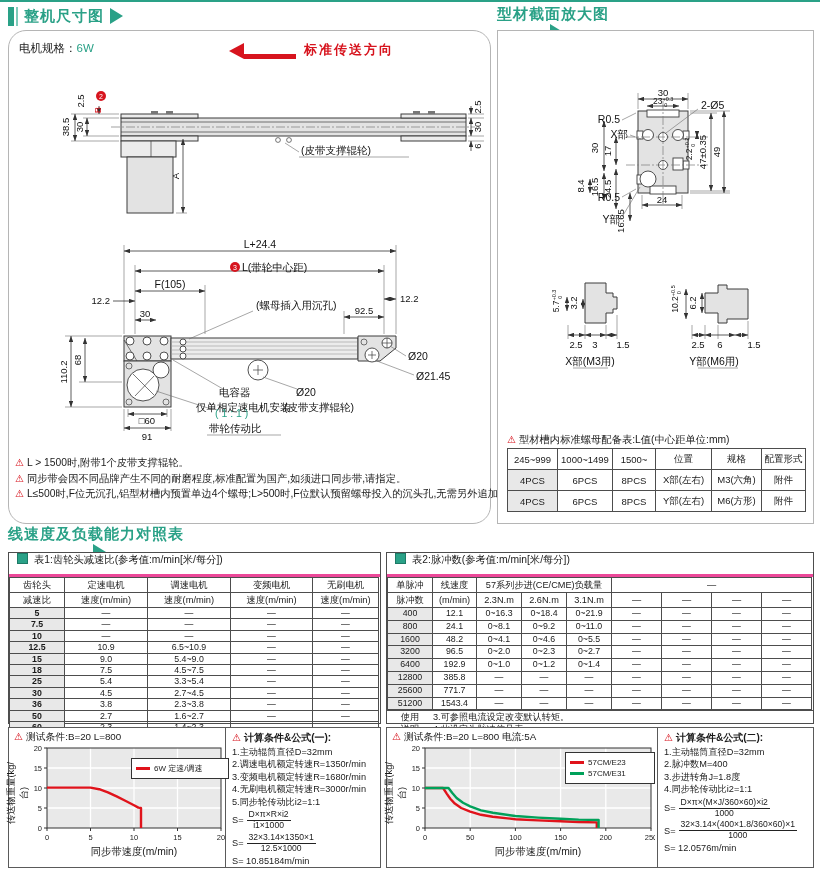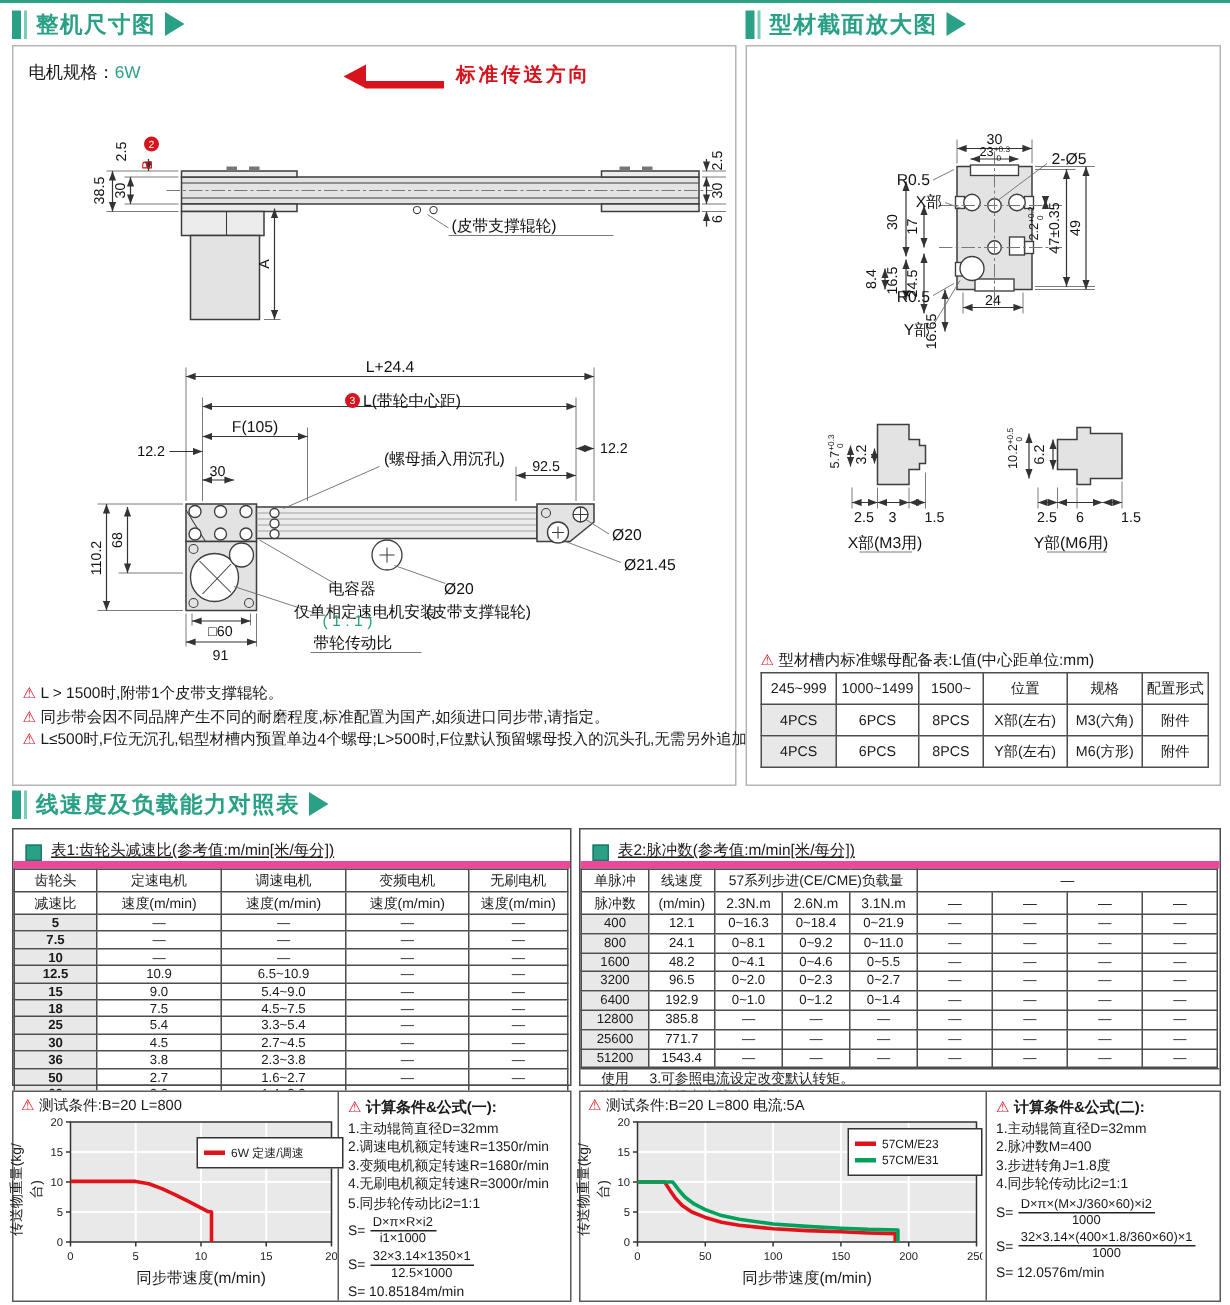"型材截面放大图" div.sec-header { flex-direction: none -> column }
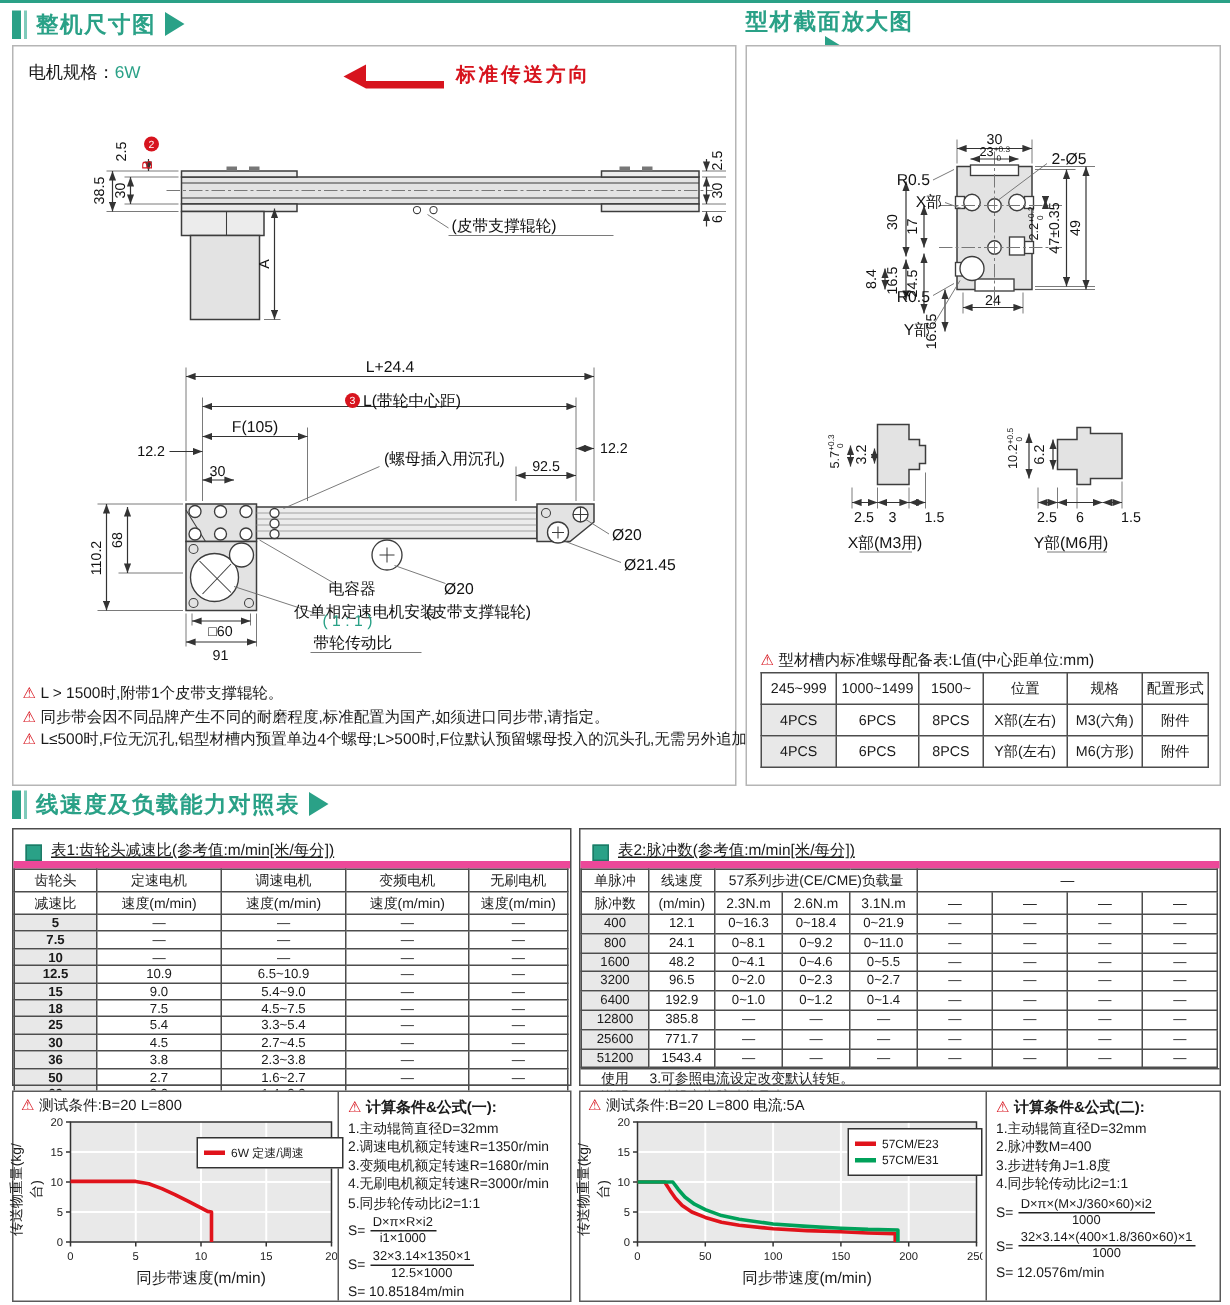"电机规格：6W" div.panel-box { border-radius: none -> 18px }
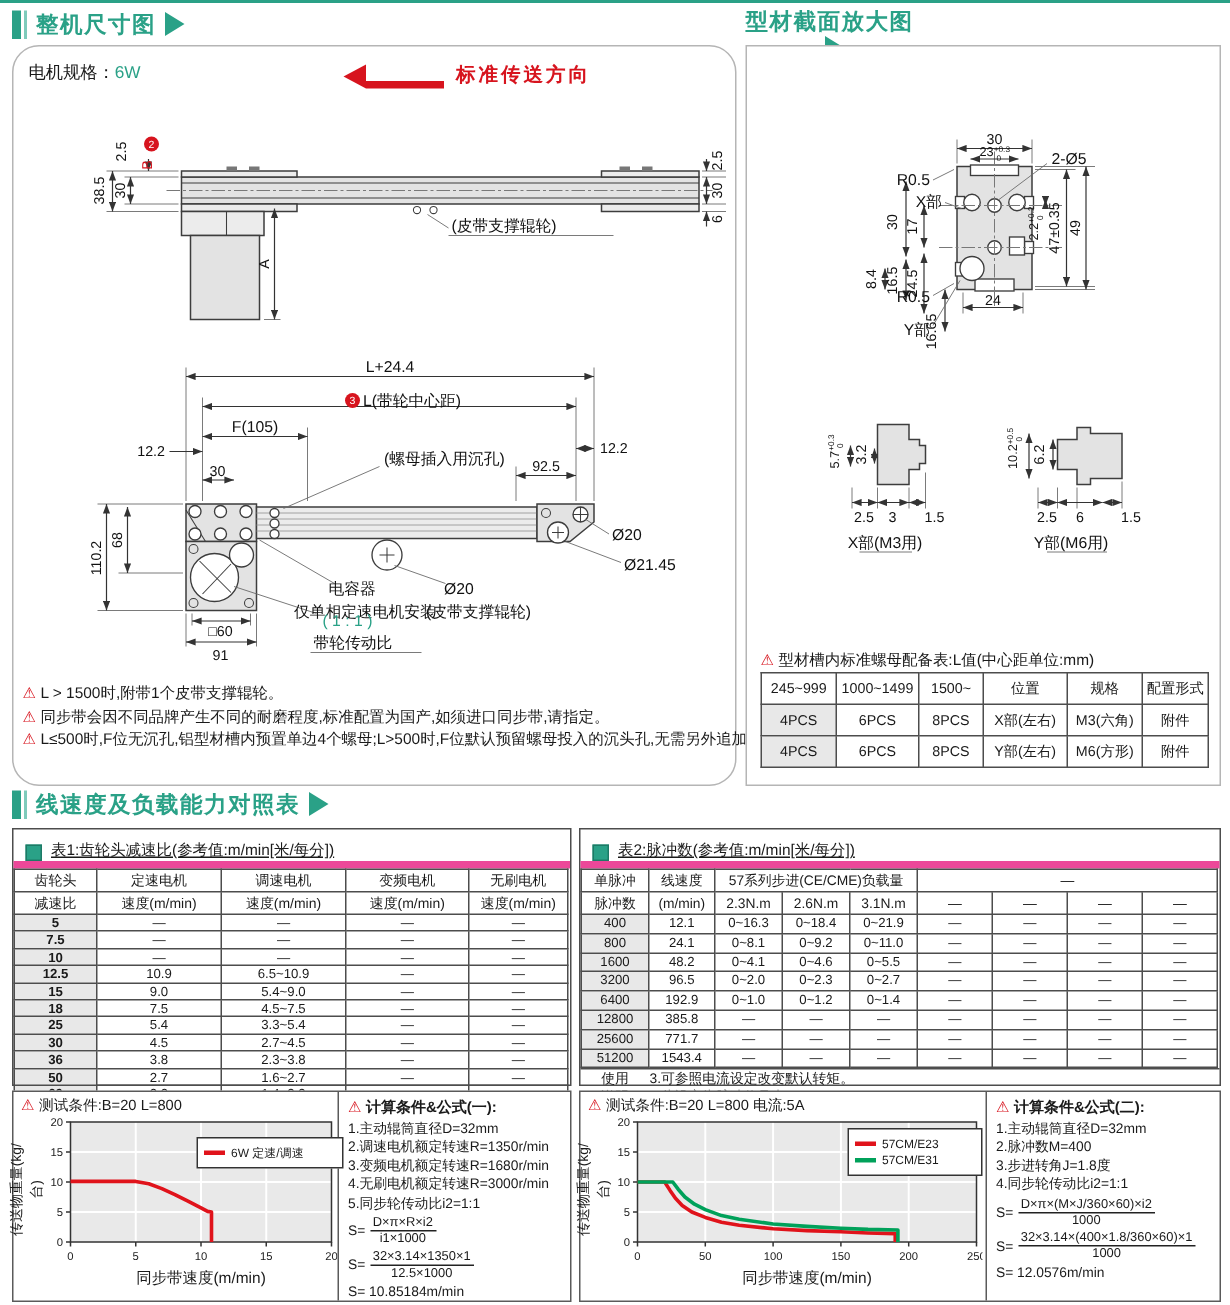"线速度及负载能力对照表" div.sec-header { flex-direction: none -> column }
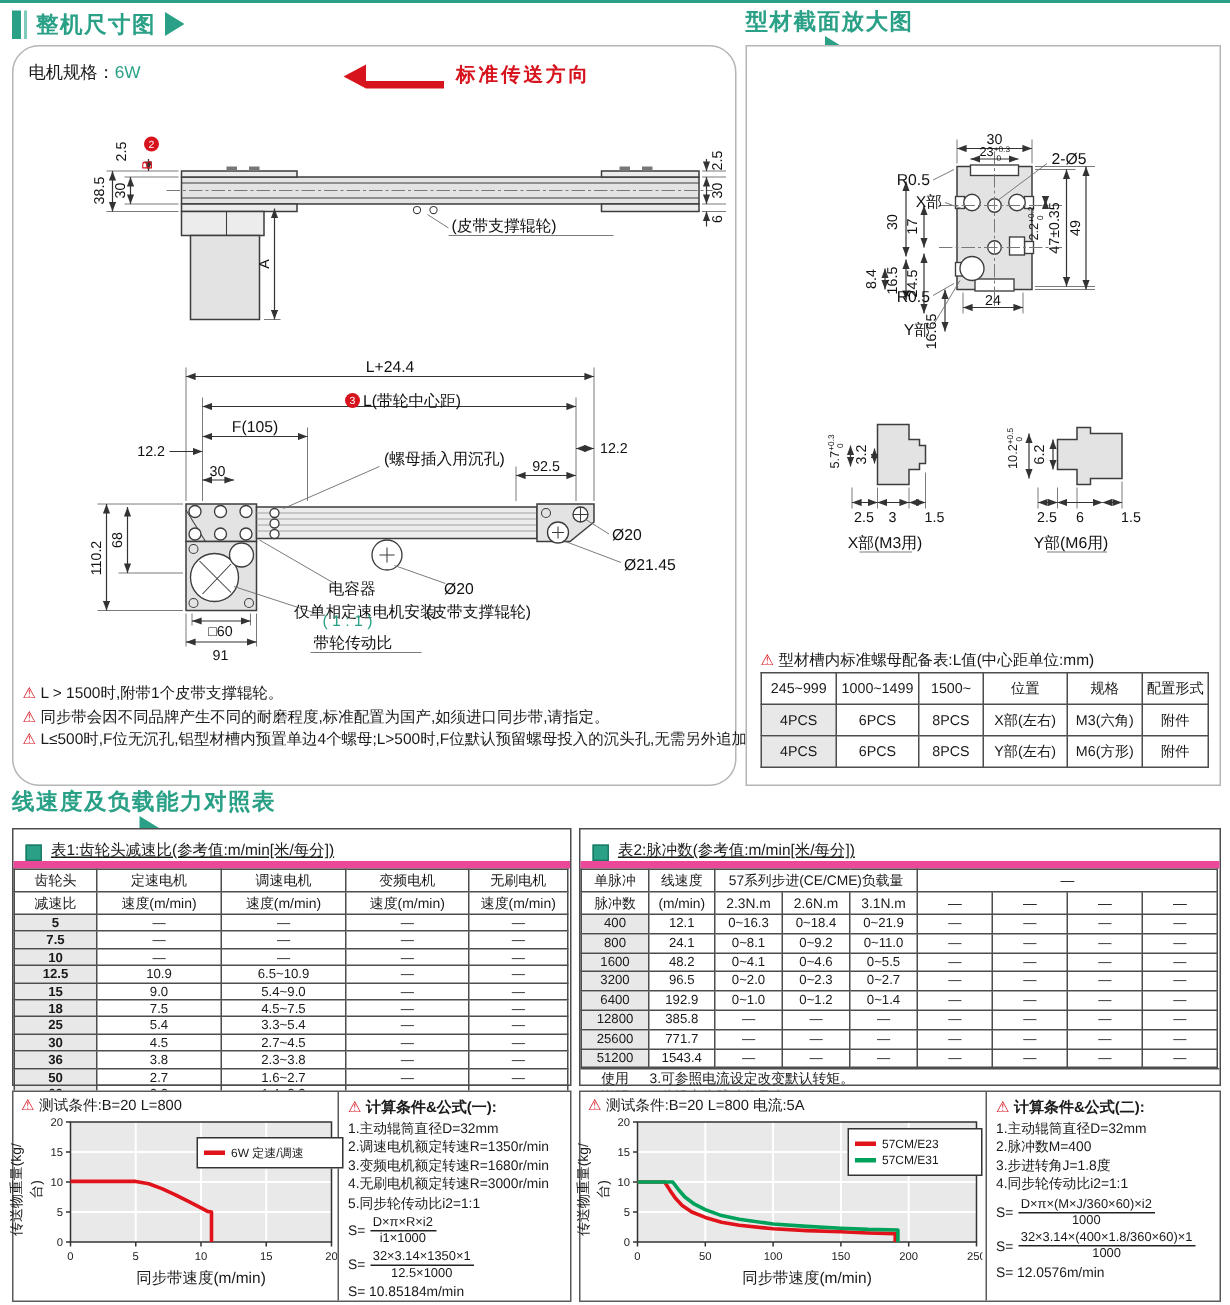"表1:齿轮头减速比(参考值:m/min[米/每分])" .cap { align-items: flex-end -> flex-start; border-bottom: 5px solid #ec4899 -> 3px solid #ec4899; text-decoration: underline -> none }
